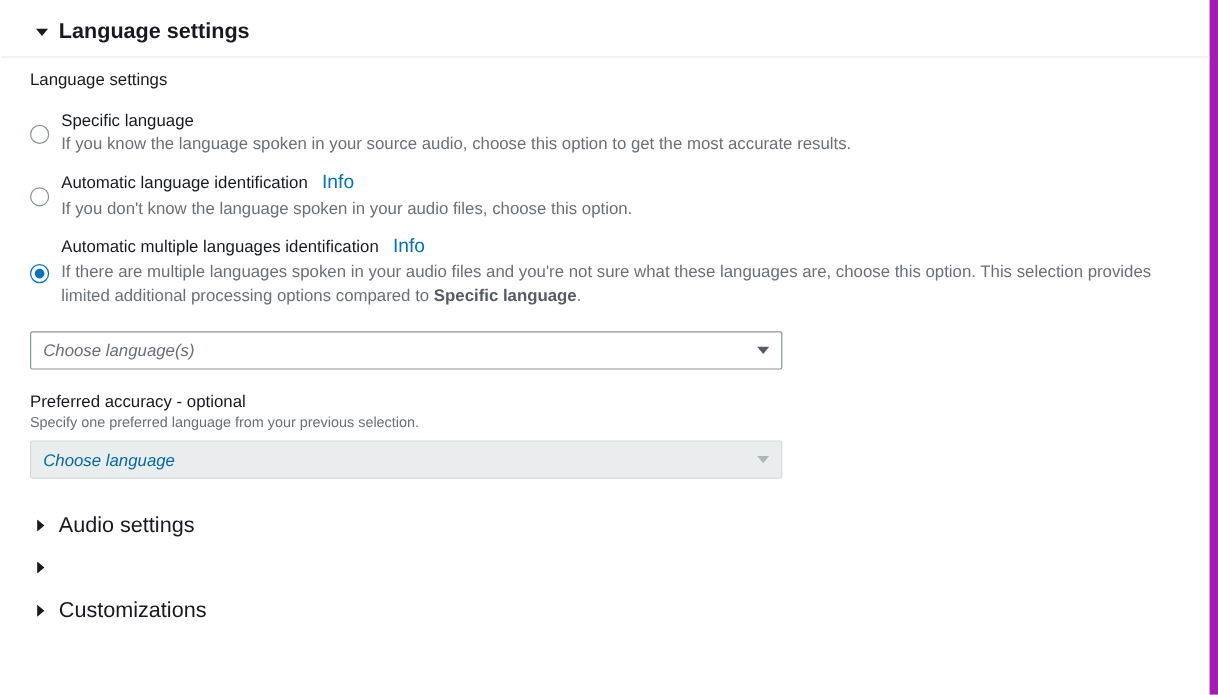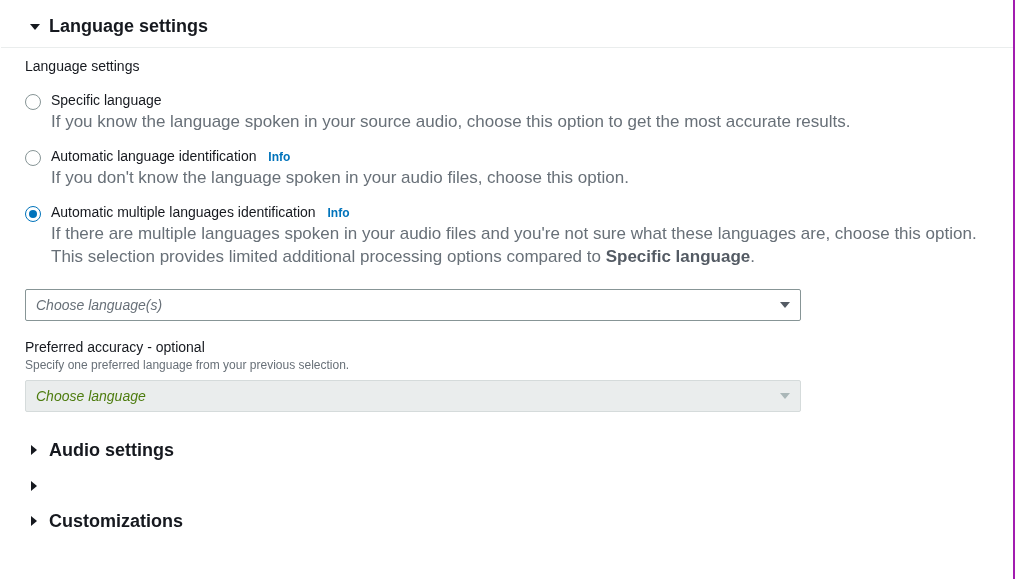"Language settings" .panel { border-right: 2px solid #a21caf -> 7px solid #a21caf }
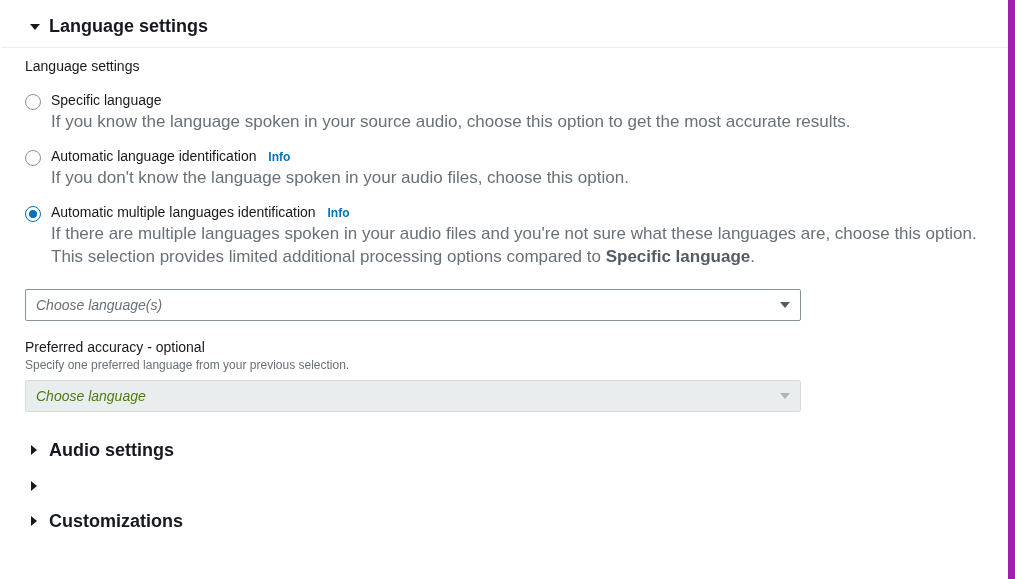"Specific language" .radio-item { align-items: flex-start -> center }
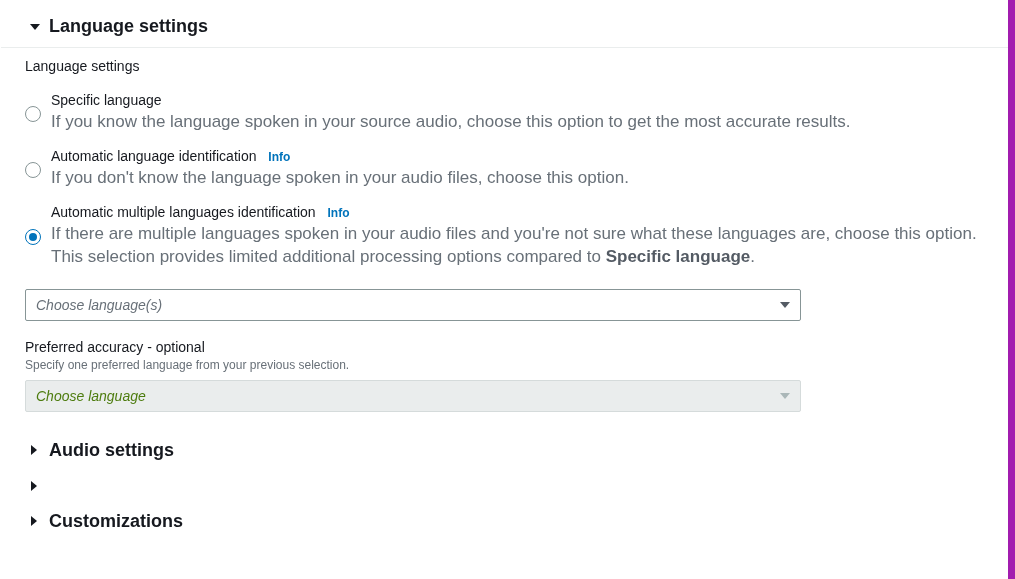"If you know the language" .radio-desc { font-size: 17px -> 14px }
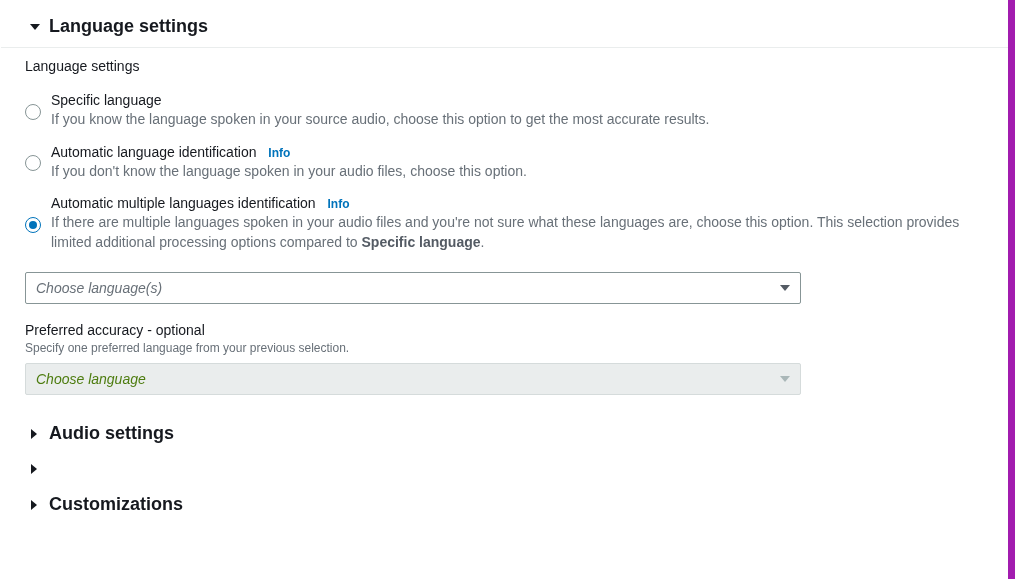"Info" .info-link { font-size: 12px -> 16px; font-weight: 700 -> 400 }
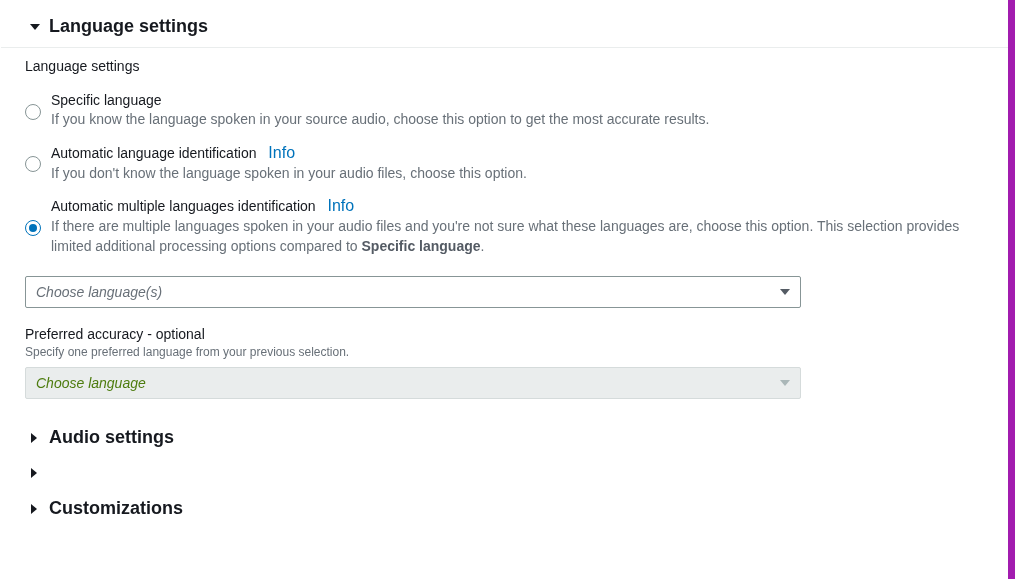"Choose language(s)" .select-box { width: 776px -> 627px }
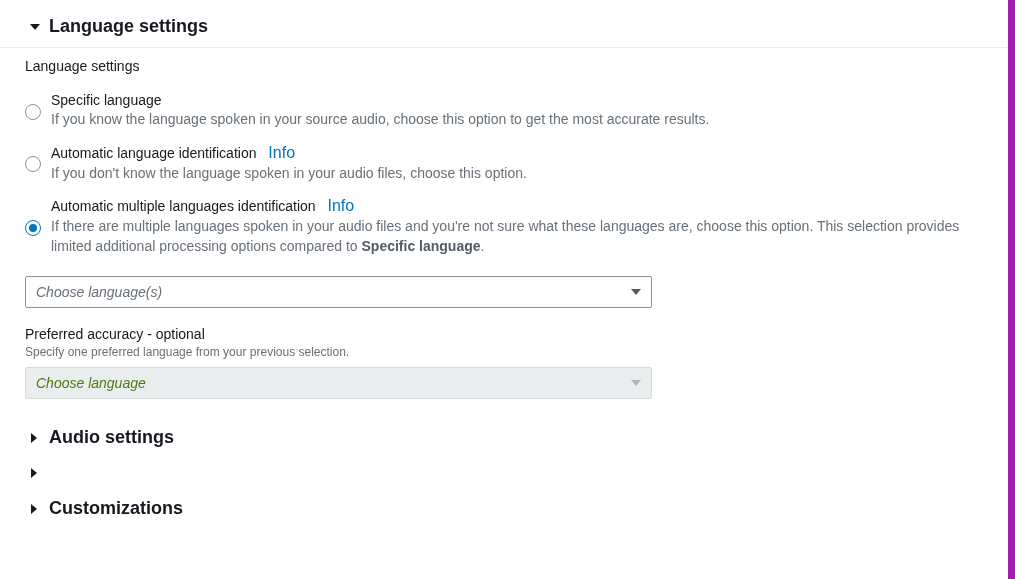"Choose language" .select-box.disabled .select-placeholder { color: #4d7c0f -> #0369a1 }
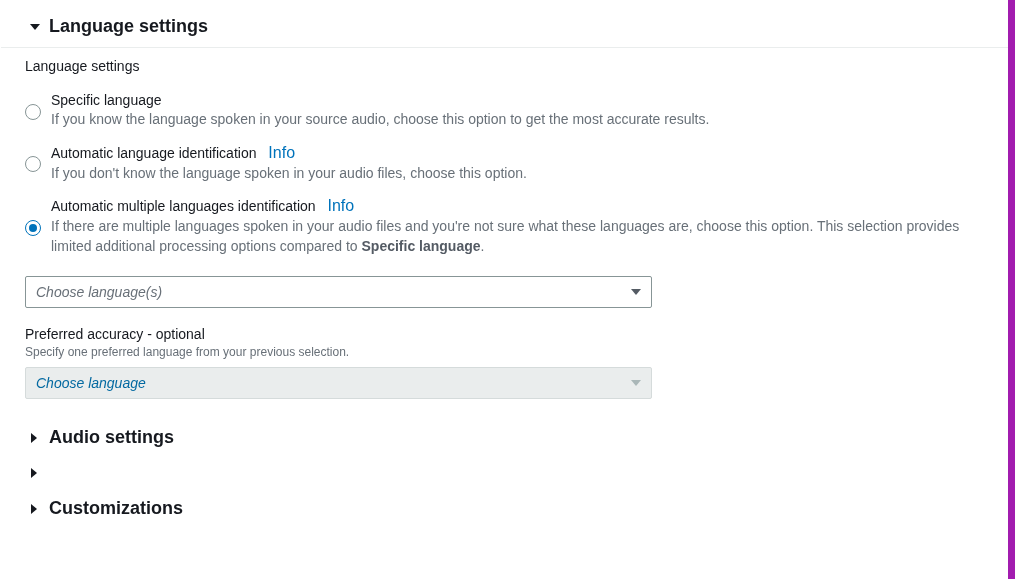"Audio settings" .collapsed-section h2 { font-weight: 700 -> 400 }
